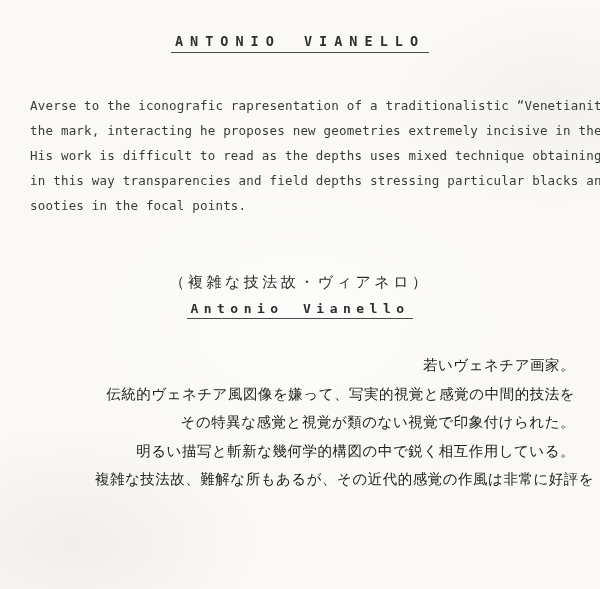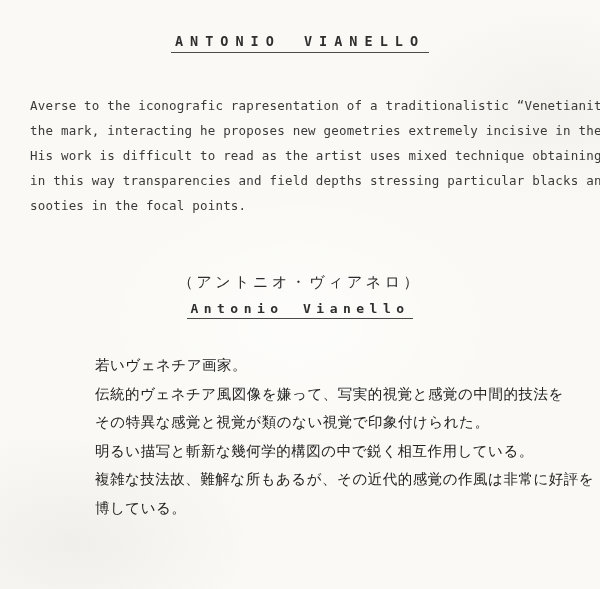"His work is difficult to" div.en-line { text: artist -> depths }
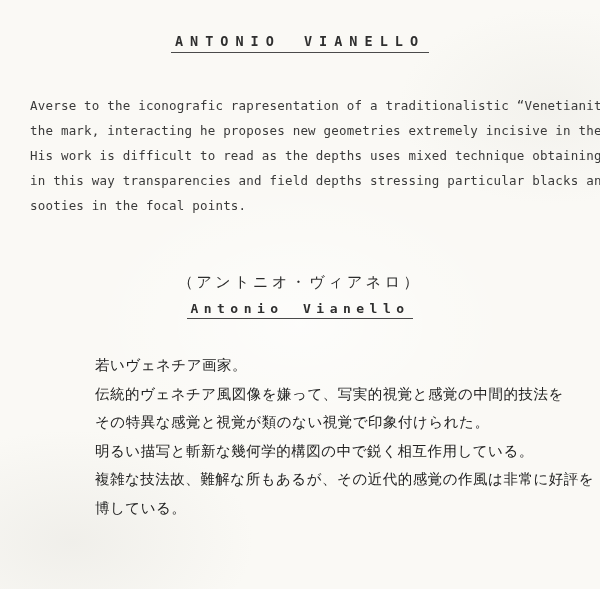"（アントニオ・ヴィアネロ）" div.jp-name { text: アントニオ -> 複雑な技法故 }
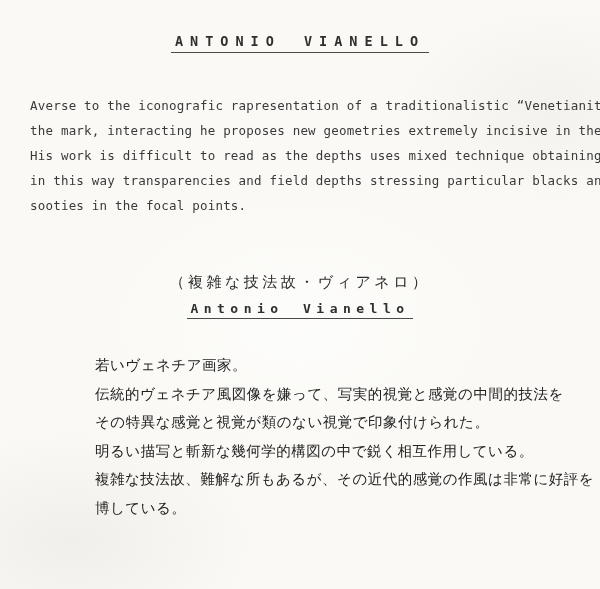"若いヴェネチア画家。" .jp-block { text-align: none -> right }
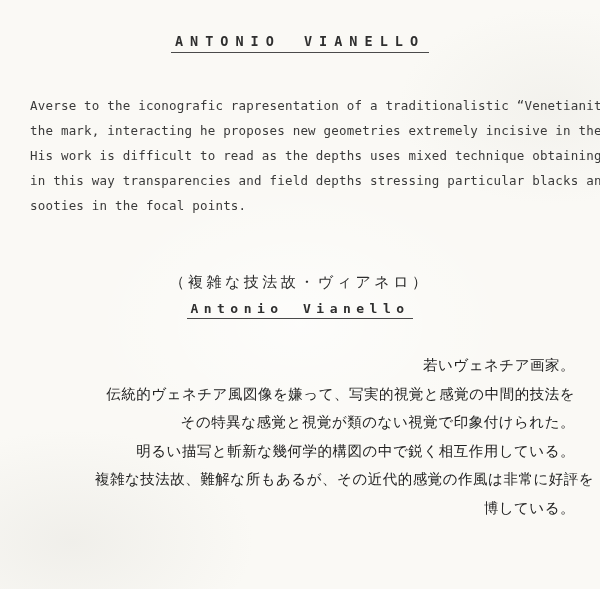"博している。" div.jp-line { html: <div>博している。</div> -> none }
